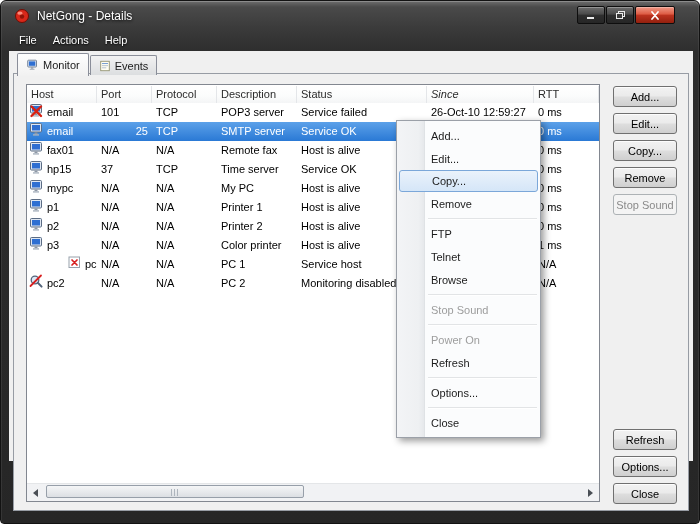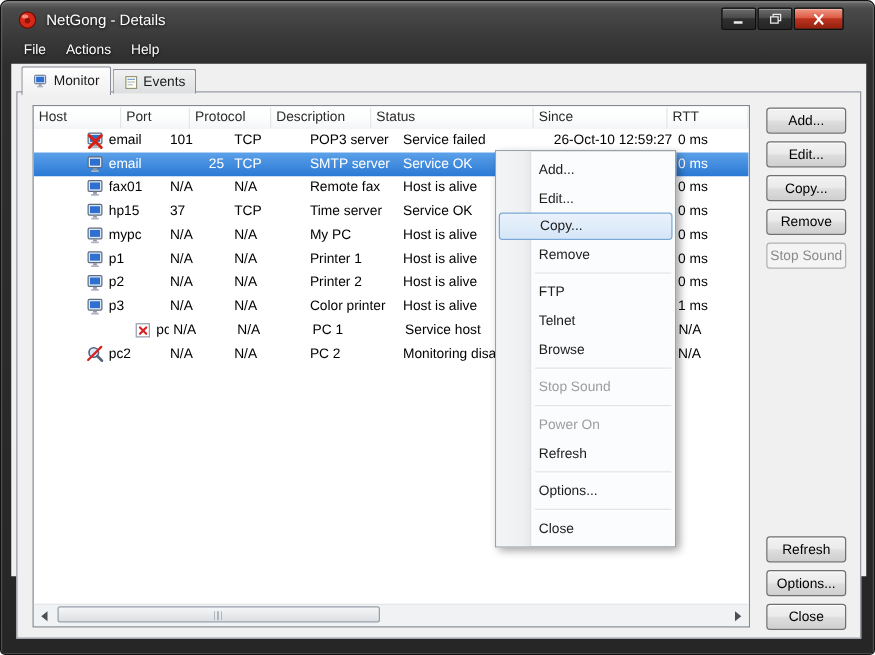"Since" div.hcell { font-style: none -> italic }
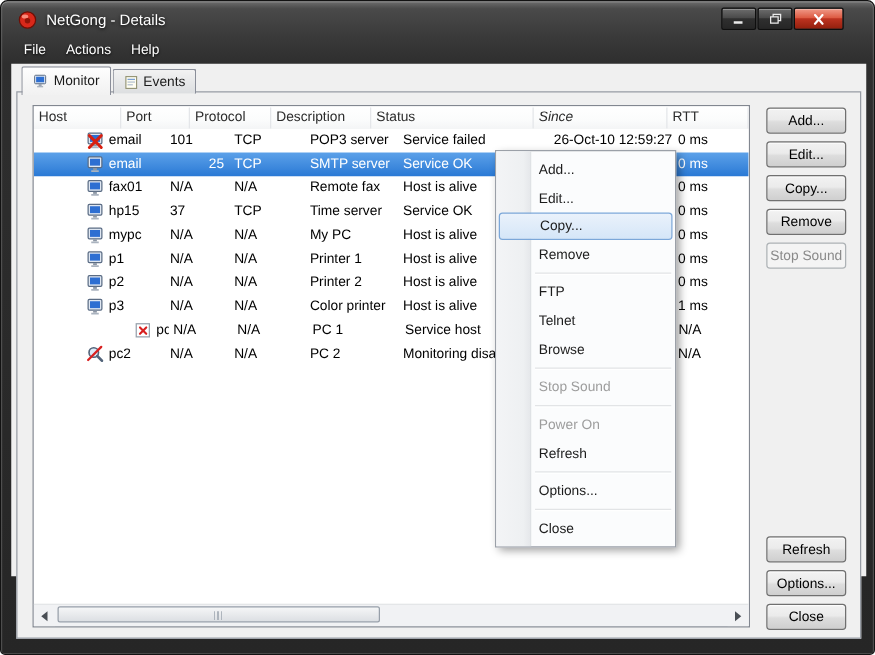"email" .host-cell { align-items: center -> flex-start; margin-left: 40px -> none }
